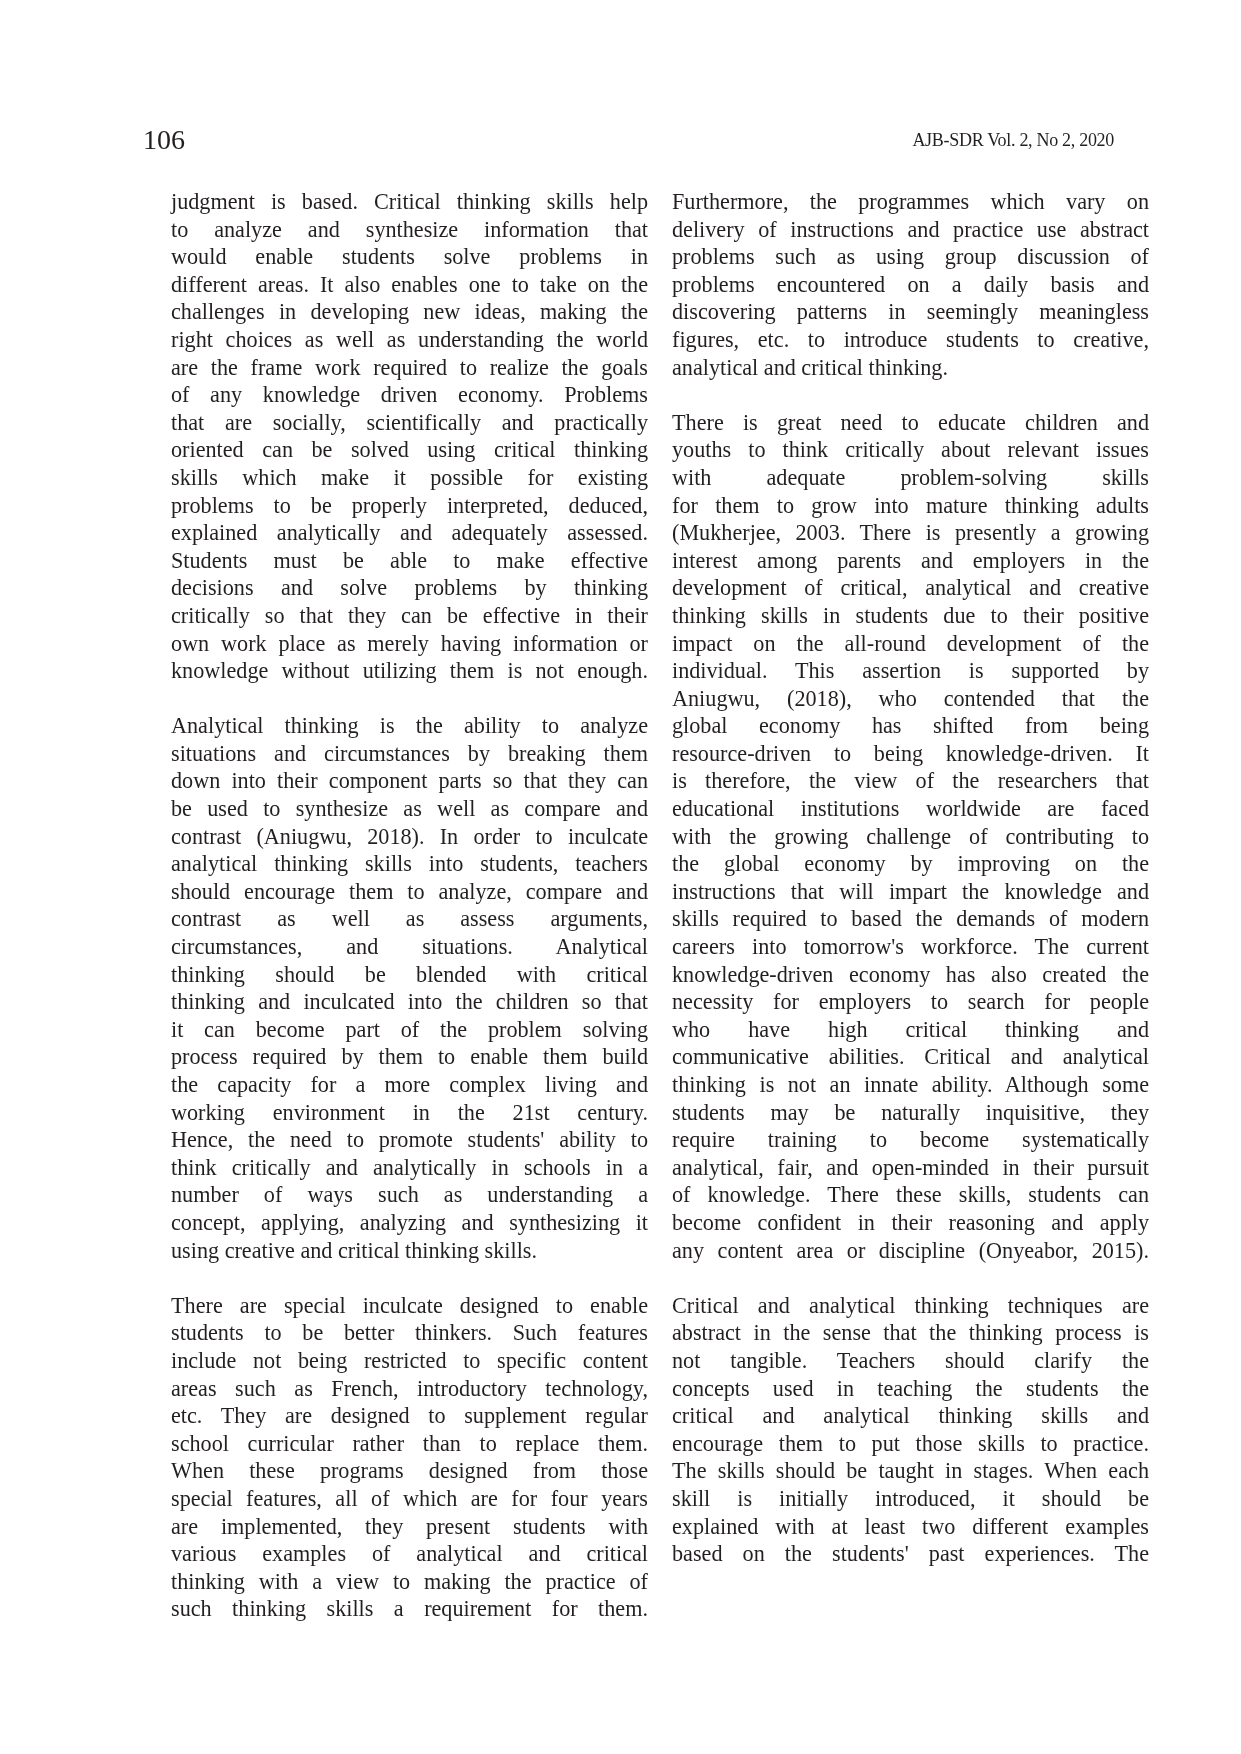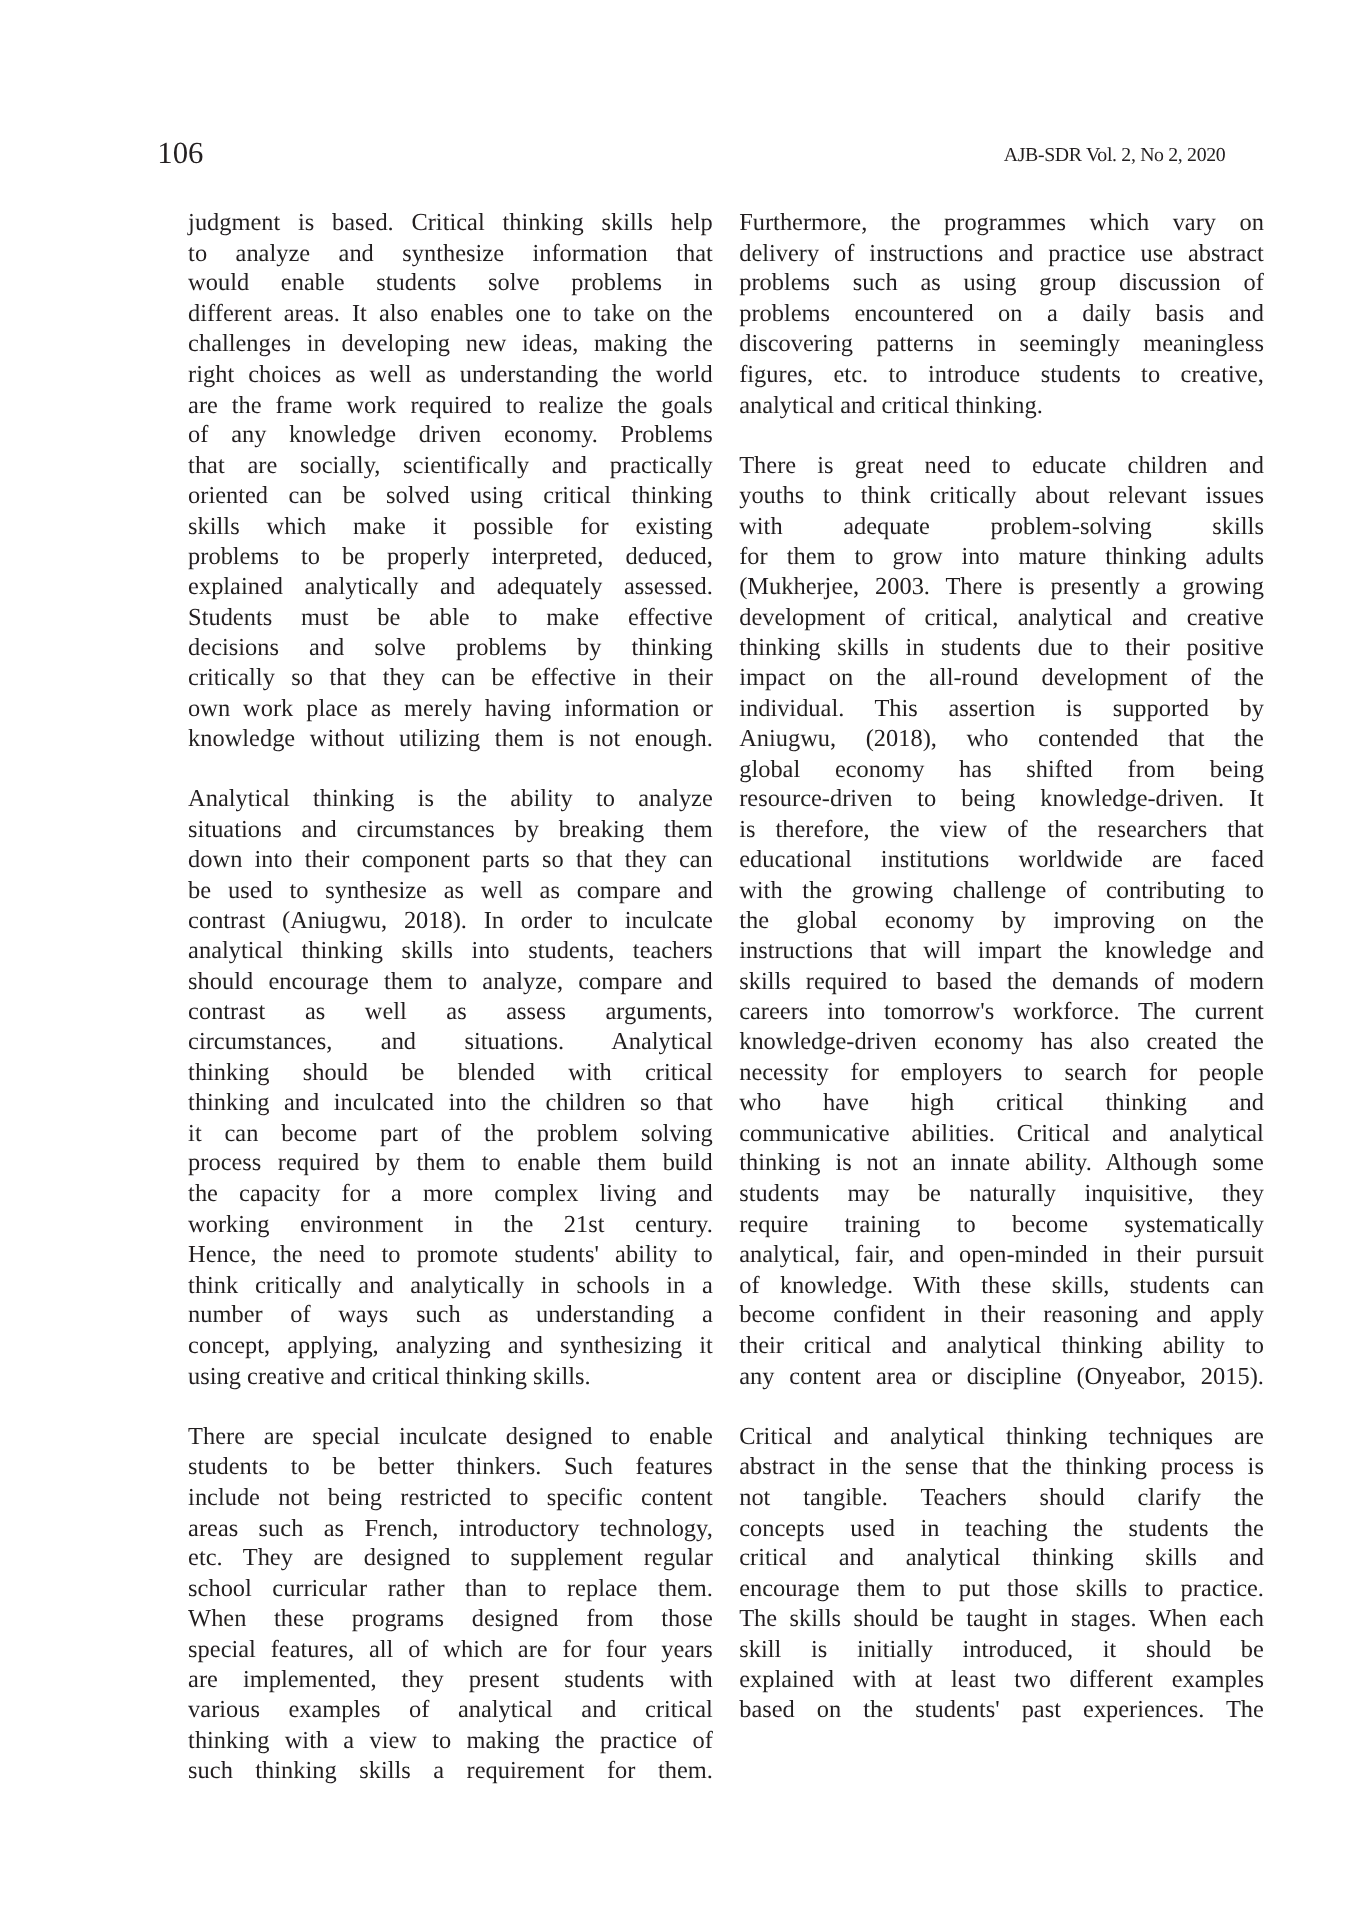"interest among parents and employers" span.line { html: none -> <span>interest among parents and employers in the</span> }
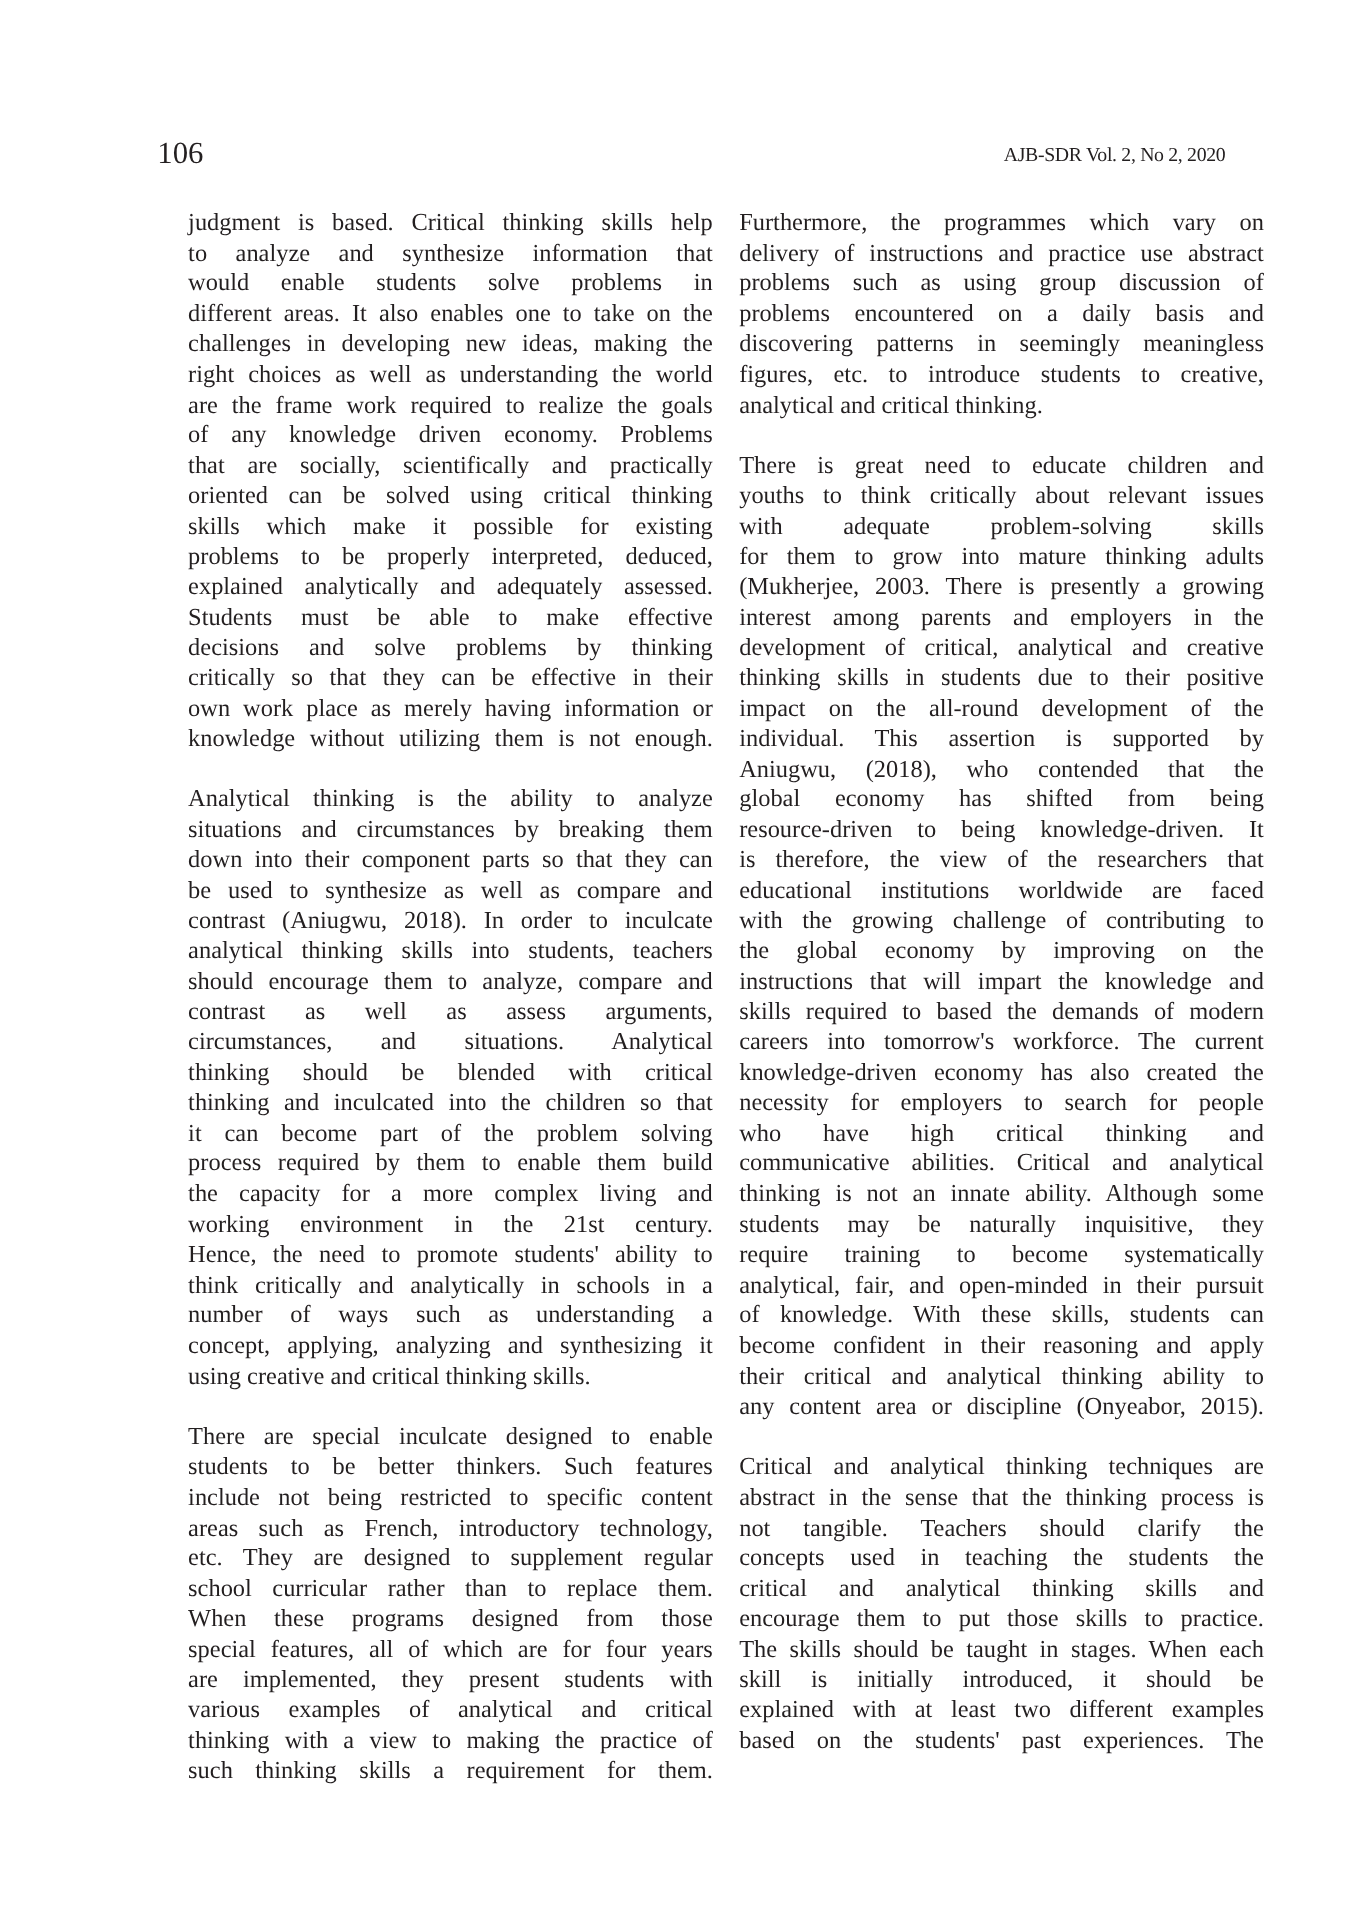"of knowledge. With these skills," span.line { text: With -> There }
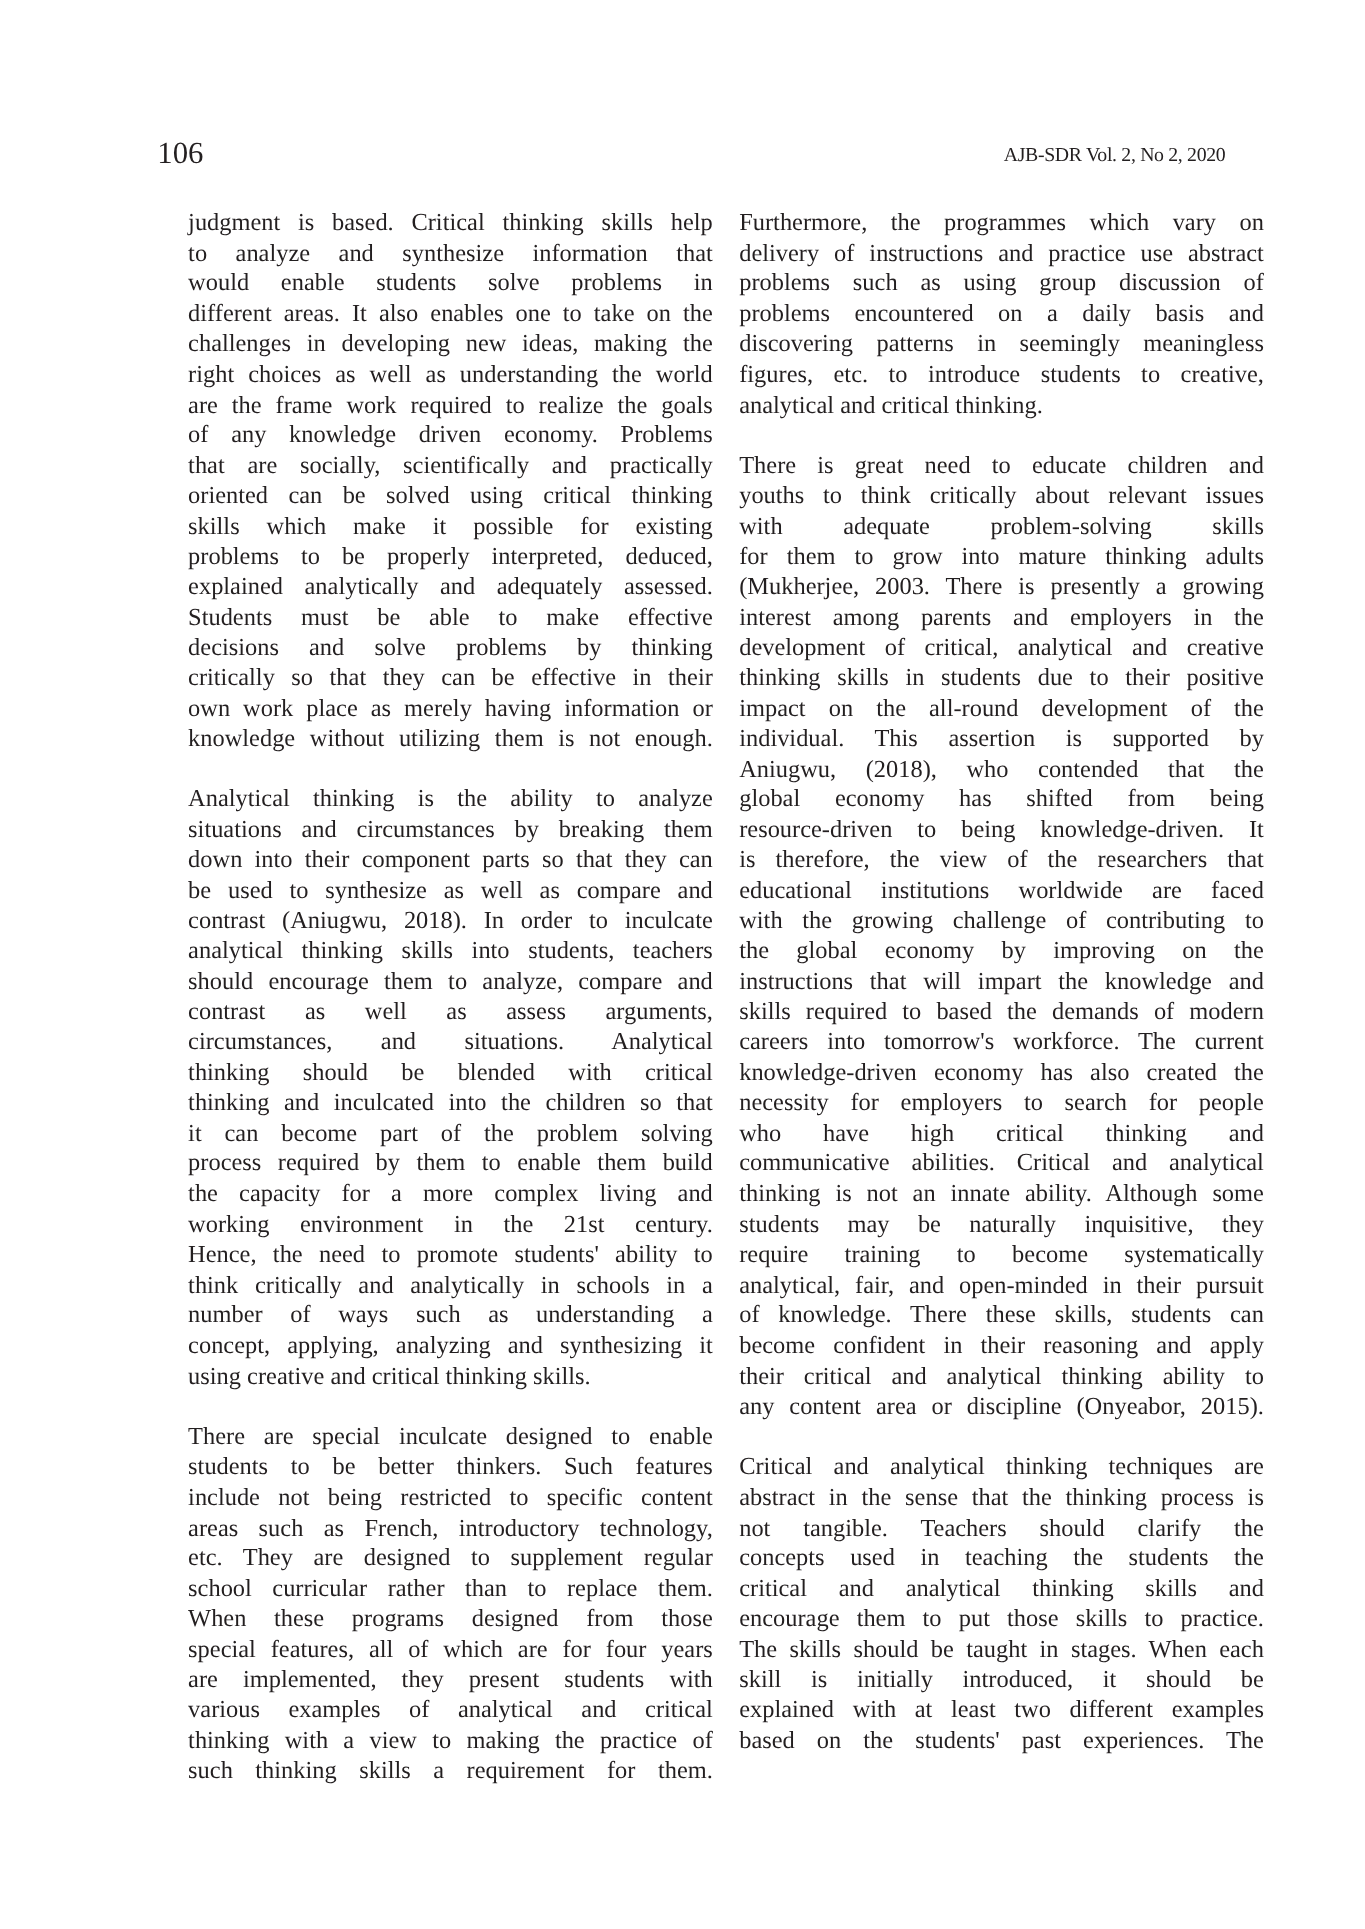"their critical and analytical thinking" span.line { html: <span>their critical and analytical thinking ability to</span> -> none }
